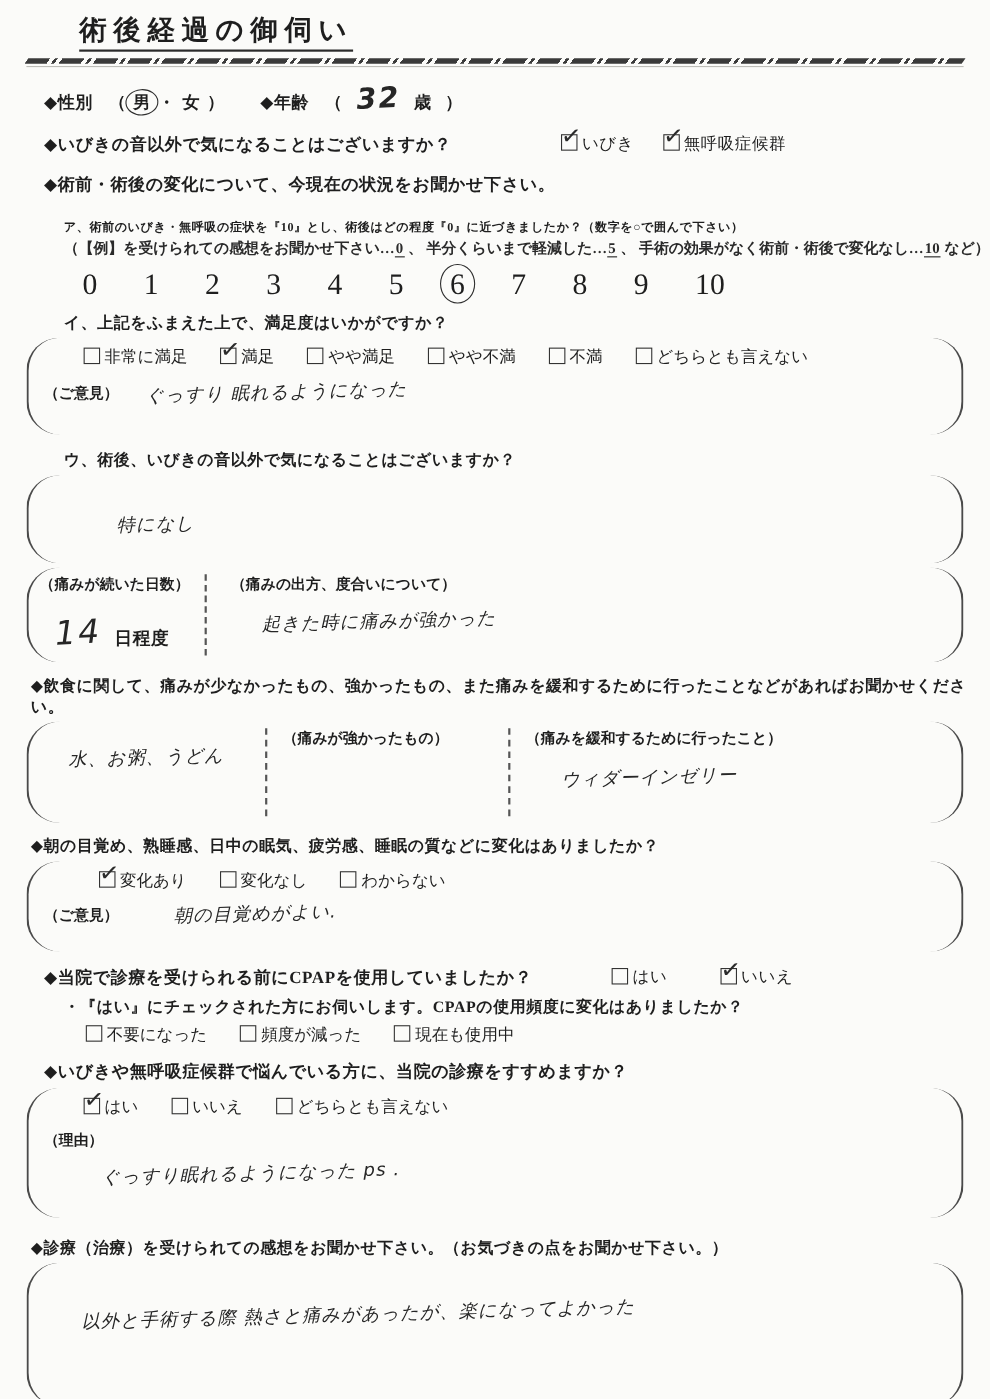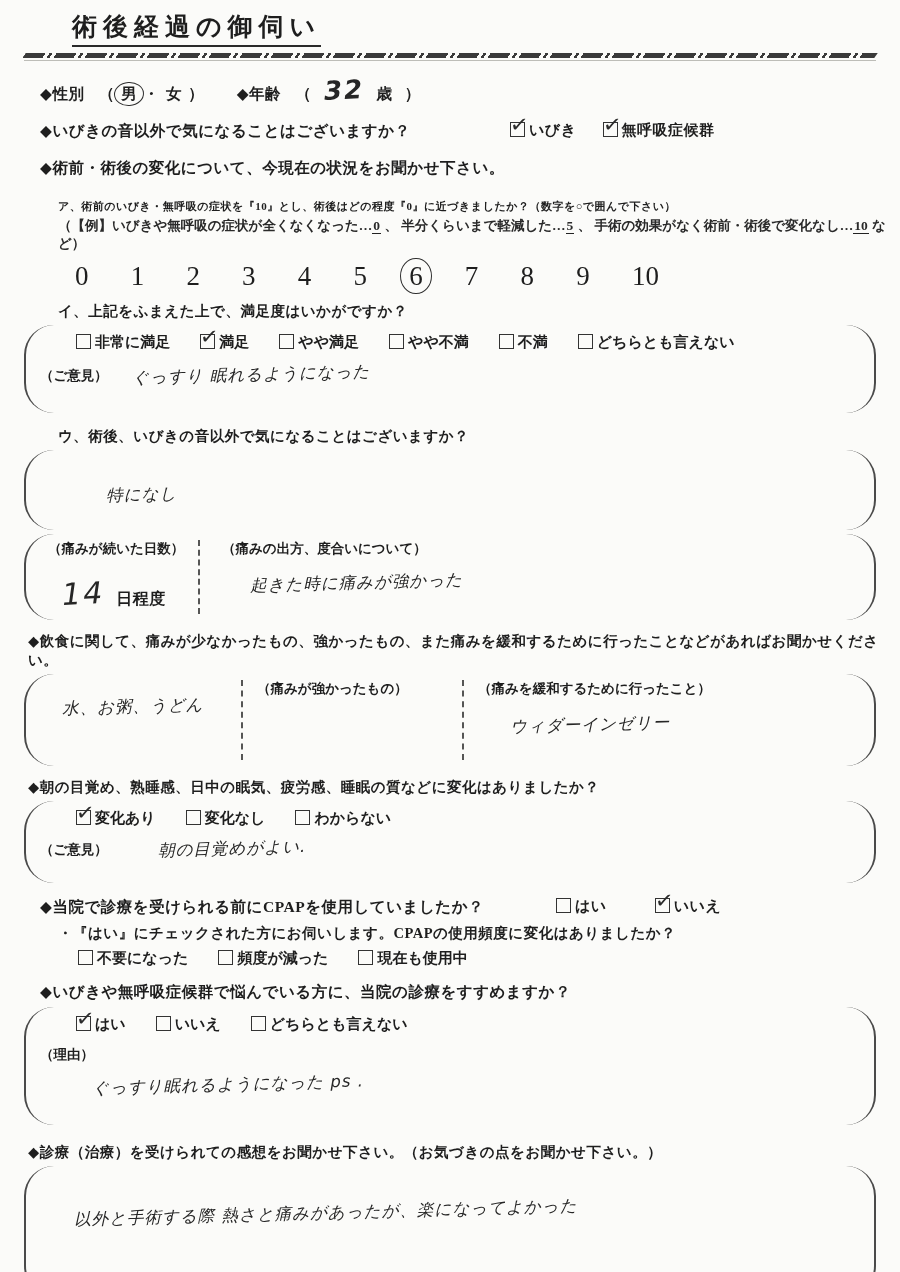"いびき" .opt { font-weight: bold -> normal }
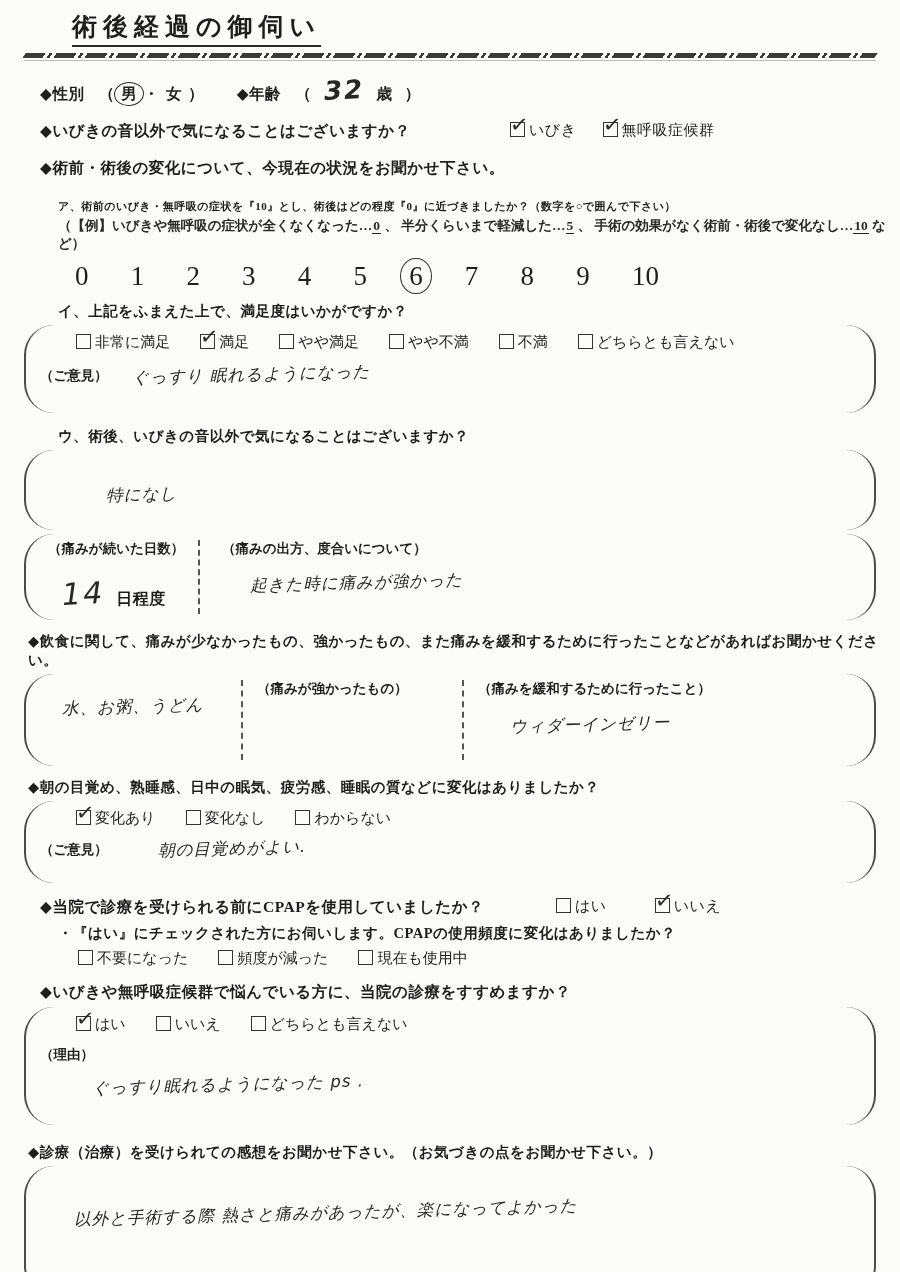"（【例】いびきや無呼吸の症状が全くなくなった…" span { text: いびきや無呼吸の症状が全くなくなった -> を受けられての感想をお聞かせ下さい }
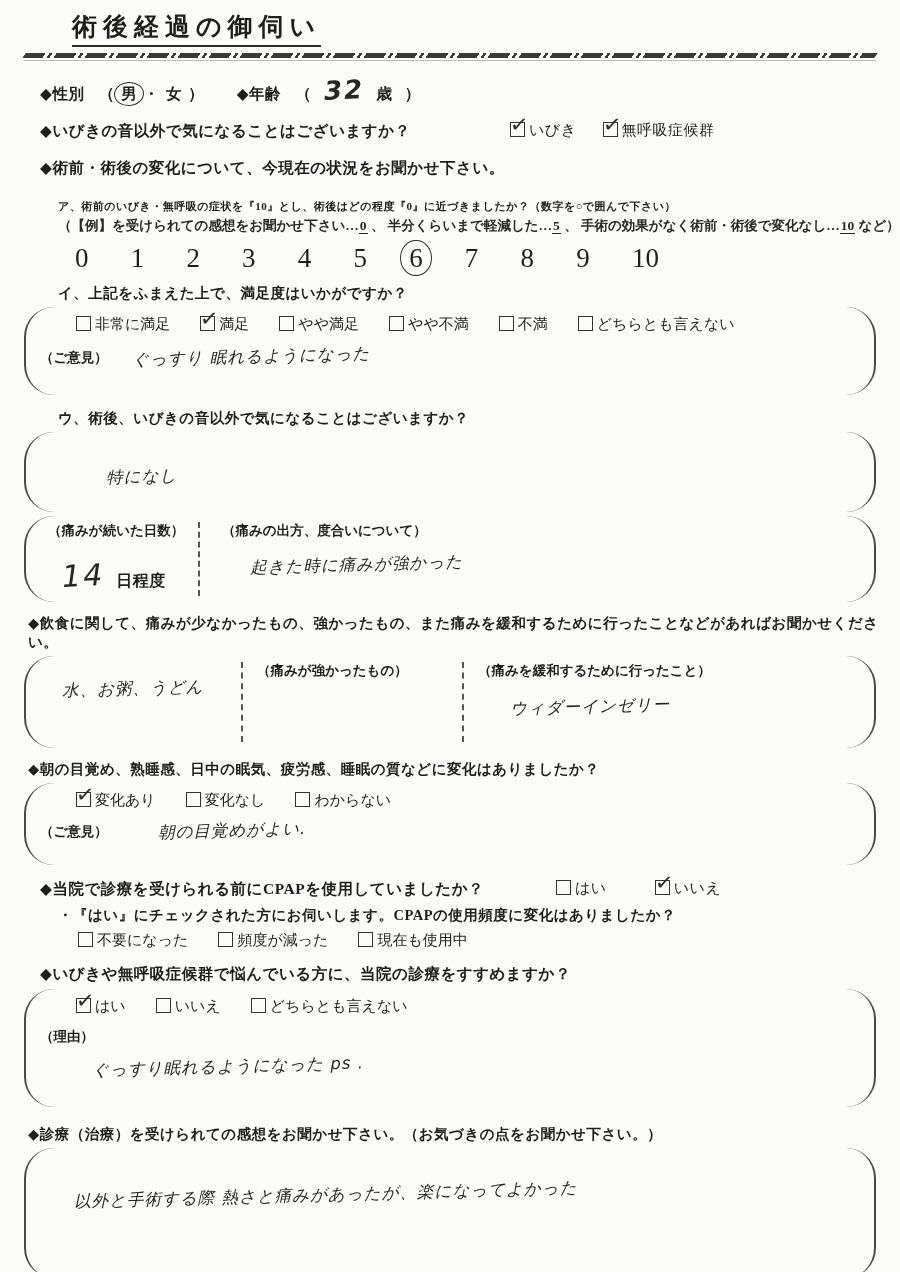"（痛みが続いた日数）" div.bbox { padding: 6px 22px -> 6px 10px }
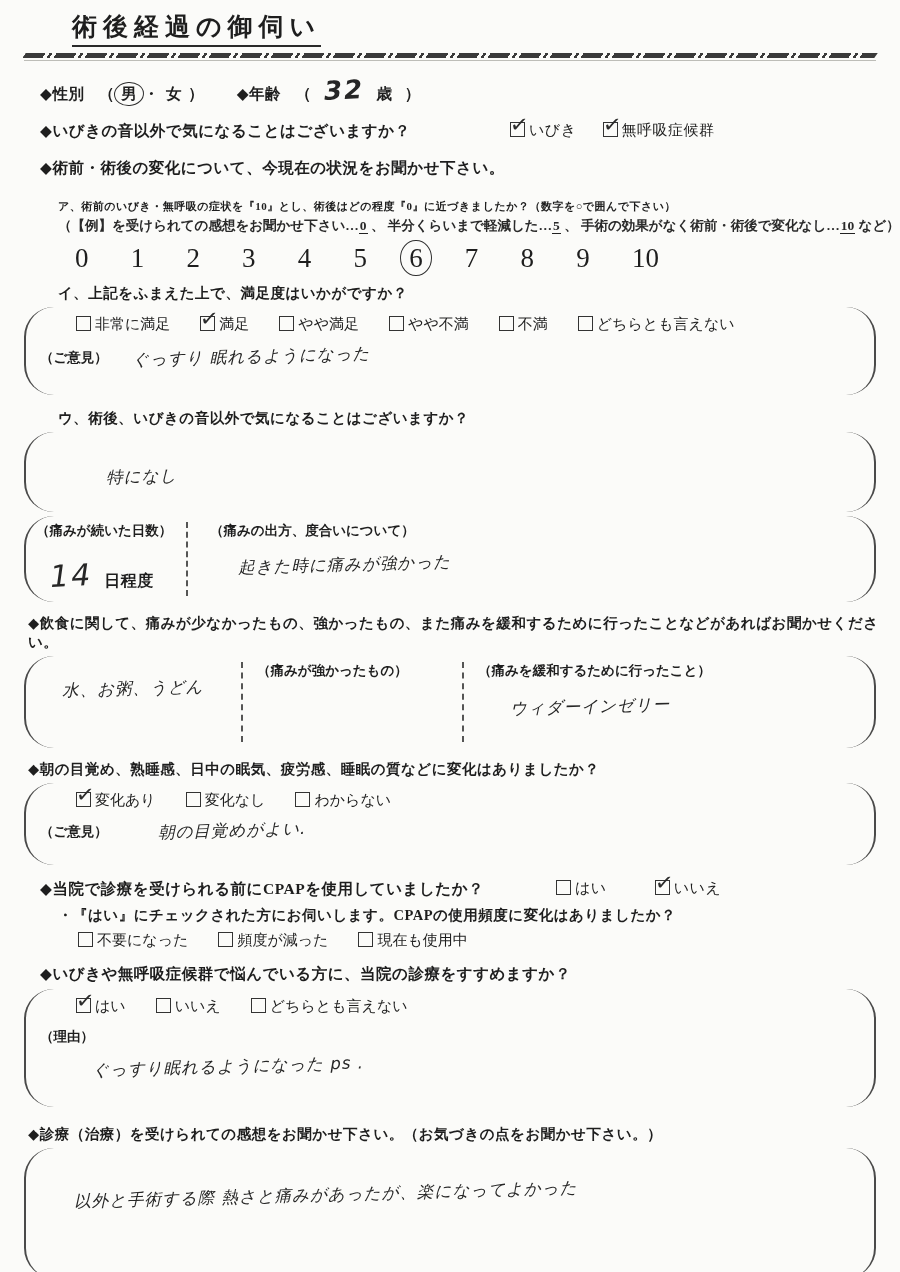"変化あり 変化なし わからない" div { margin-left: 36px -> 50px }
